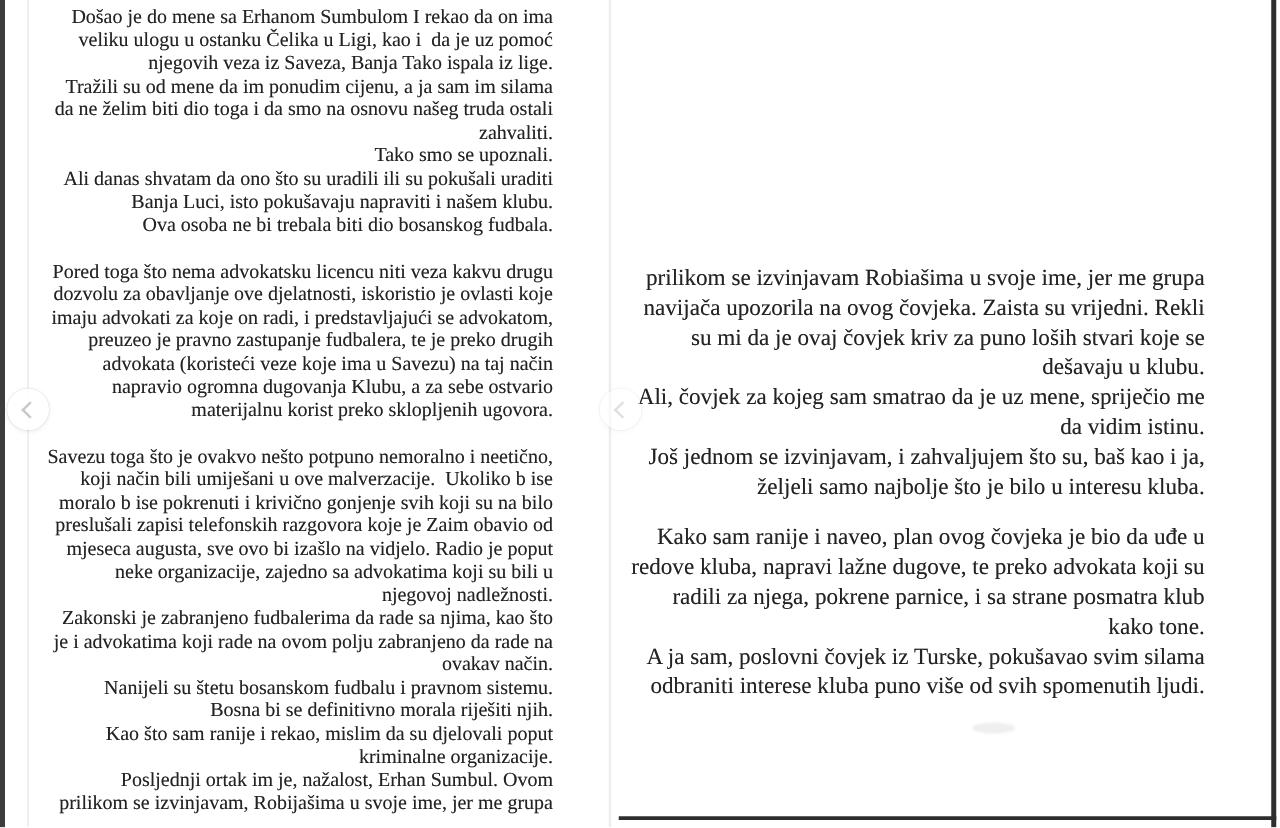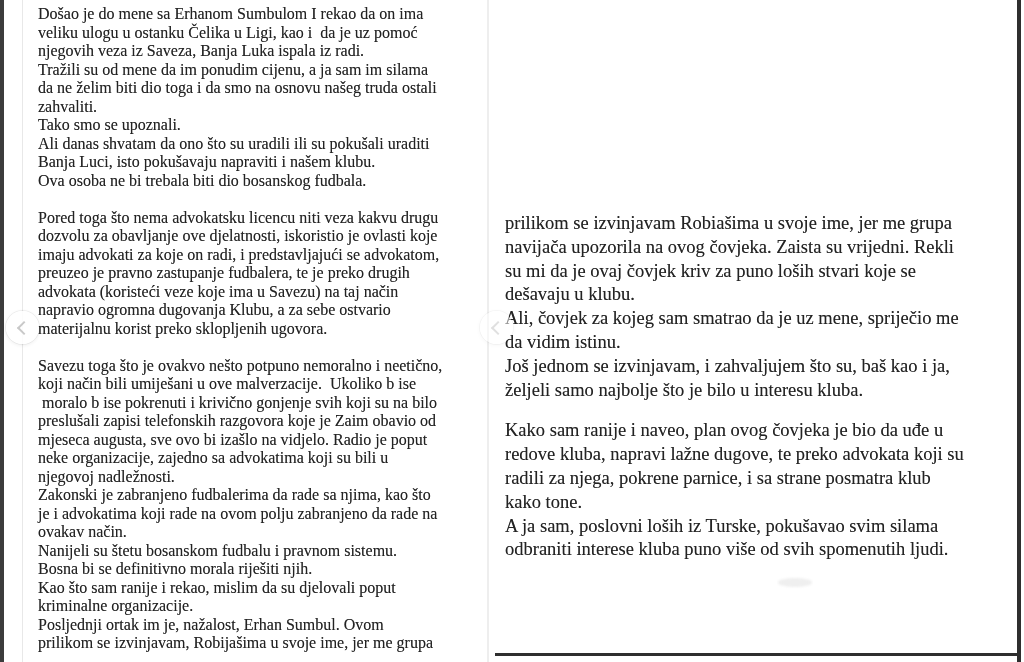"Došao je do mene sa" .page { text-align: none -> right }
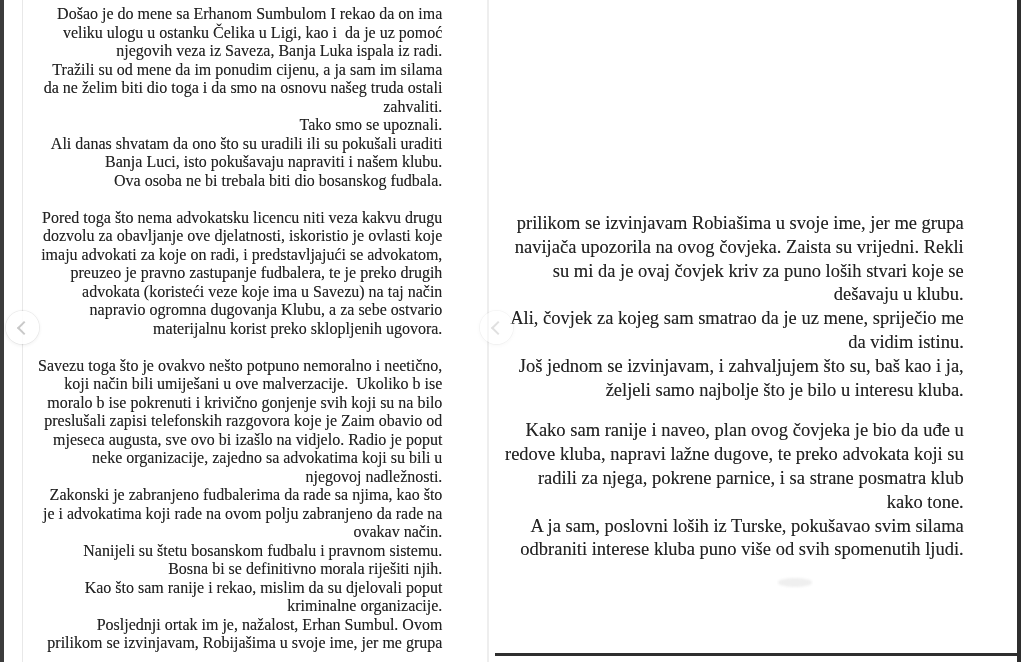"njegovih veza iz Saveza, Banja" div.ln { text: Luka ispala iz radi -> Tako ispala iz lige }
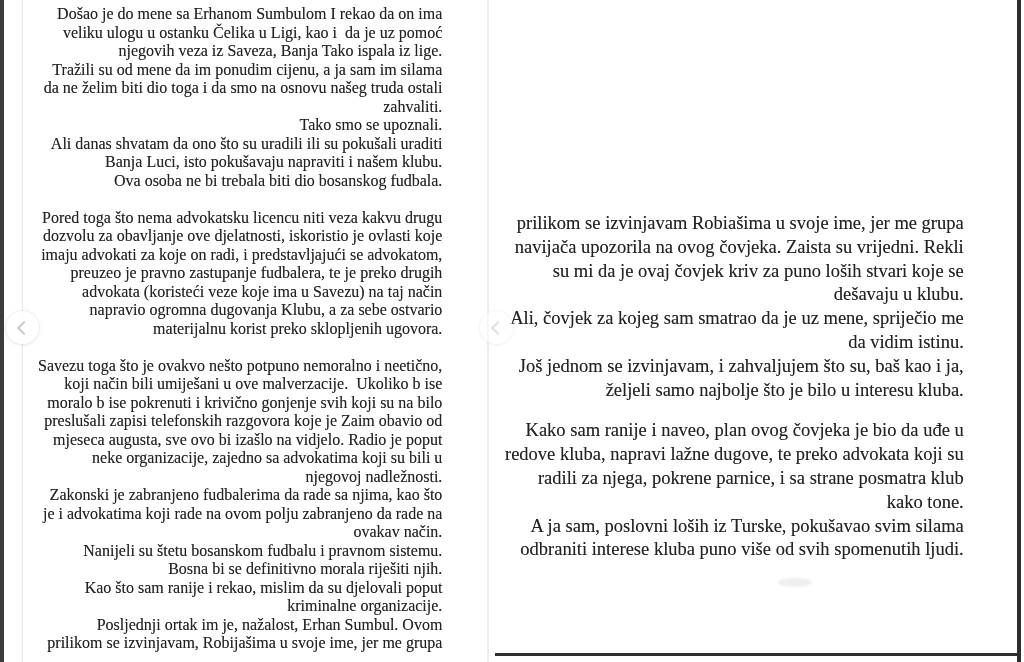"A ja sam, poslovni loših" div.ln { text: loših -> čovjek }
